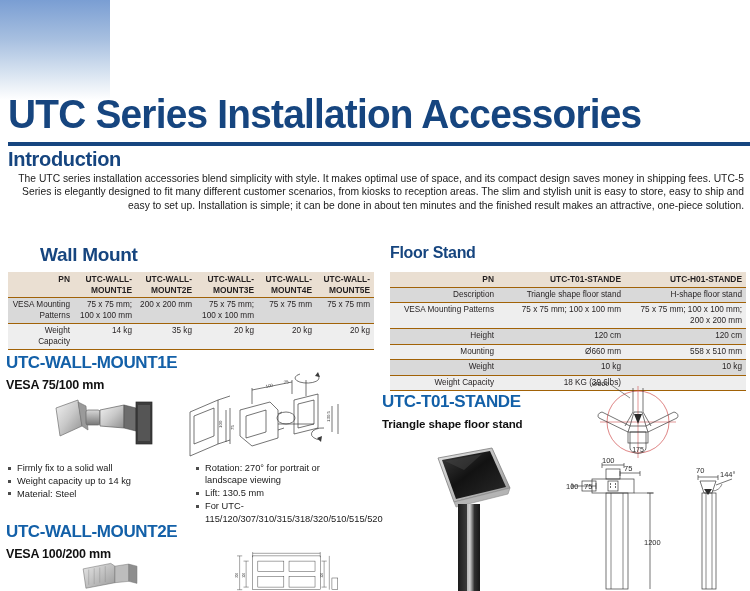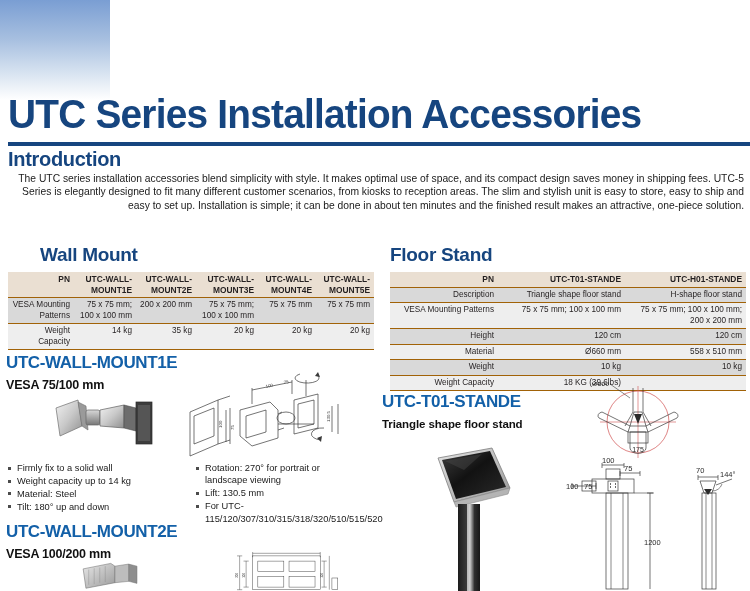"Floor Stand" .sec-floor { font-size: 19px -> 16px }
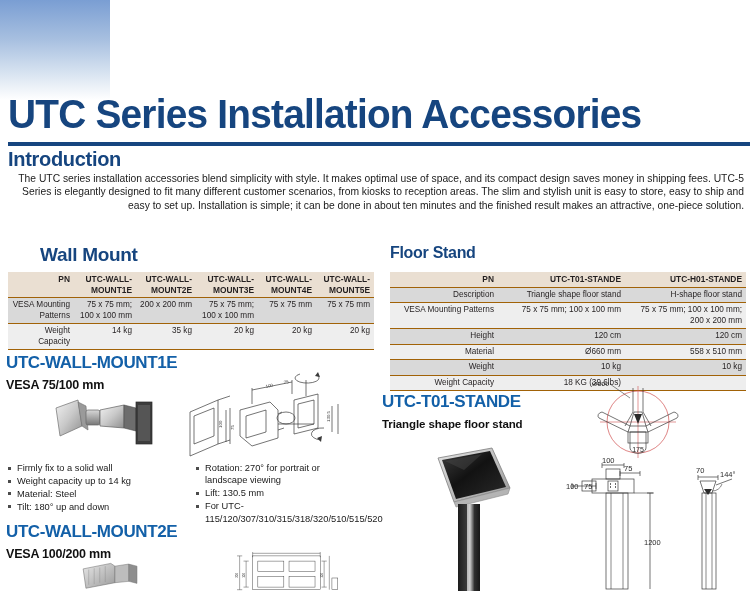"Material" td { text: Material -> Mounting }
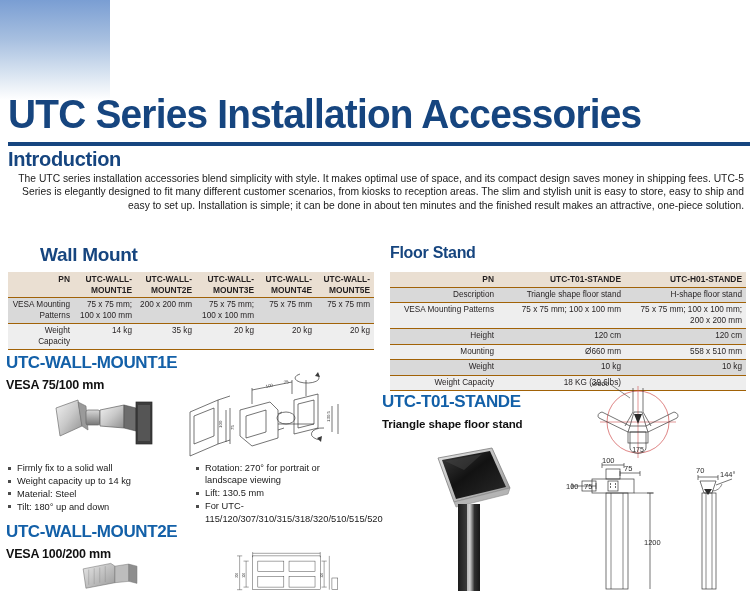"Tilt: 180° up and down" li { html: <li>Tilt: 180° up and down</li> -> none }
